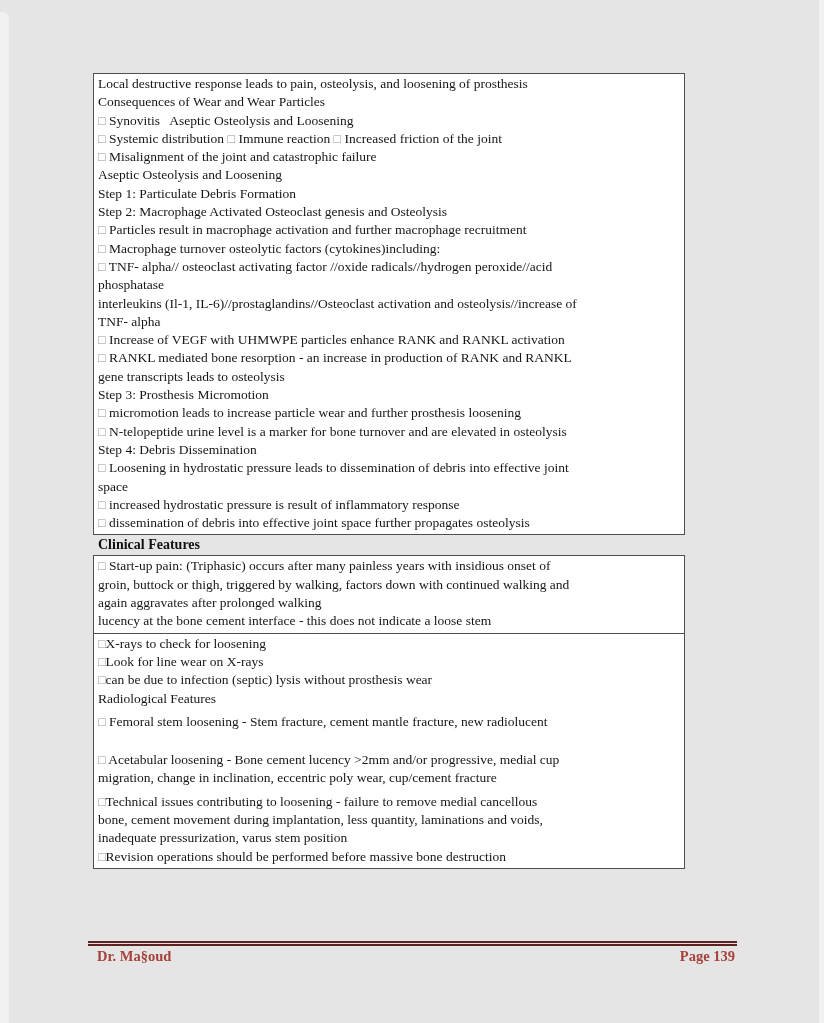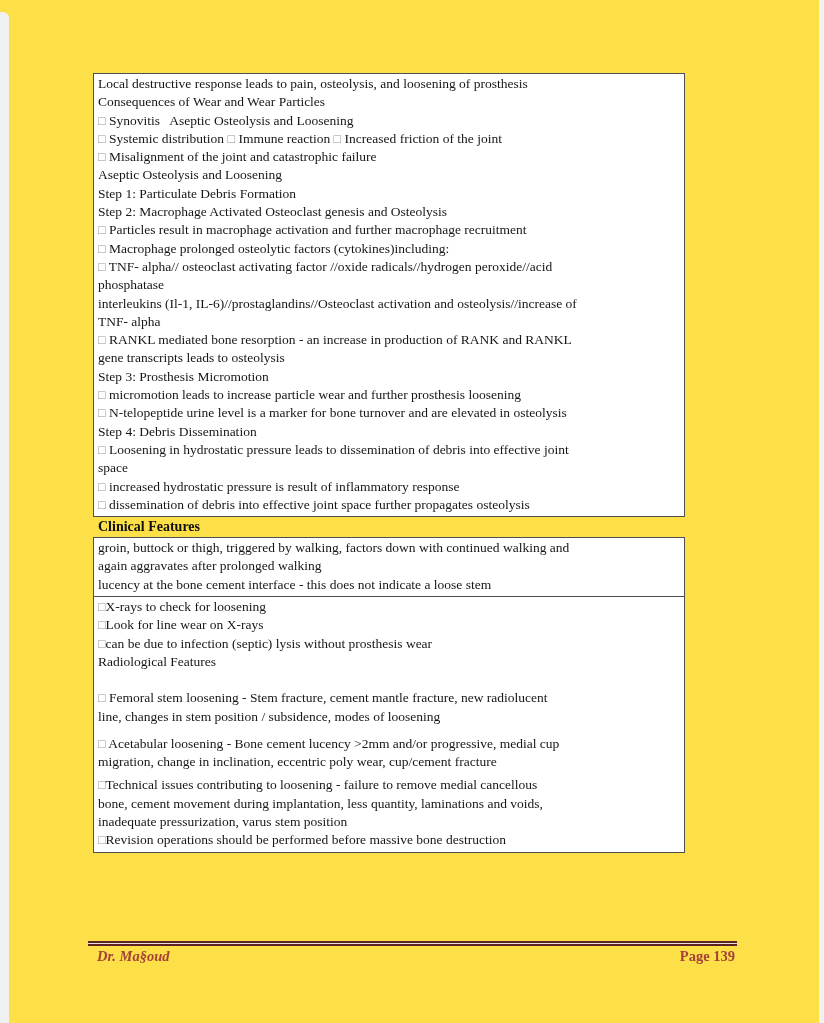"Local destructive response leads to" .page { background: #fde047 -> #e5e5e5 }
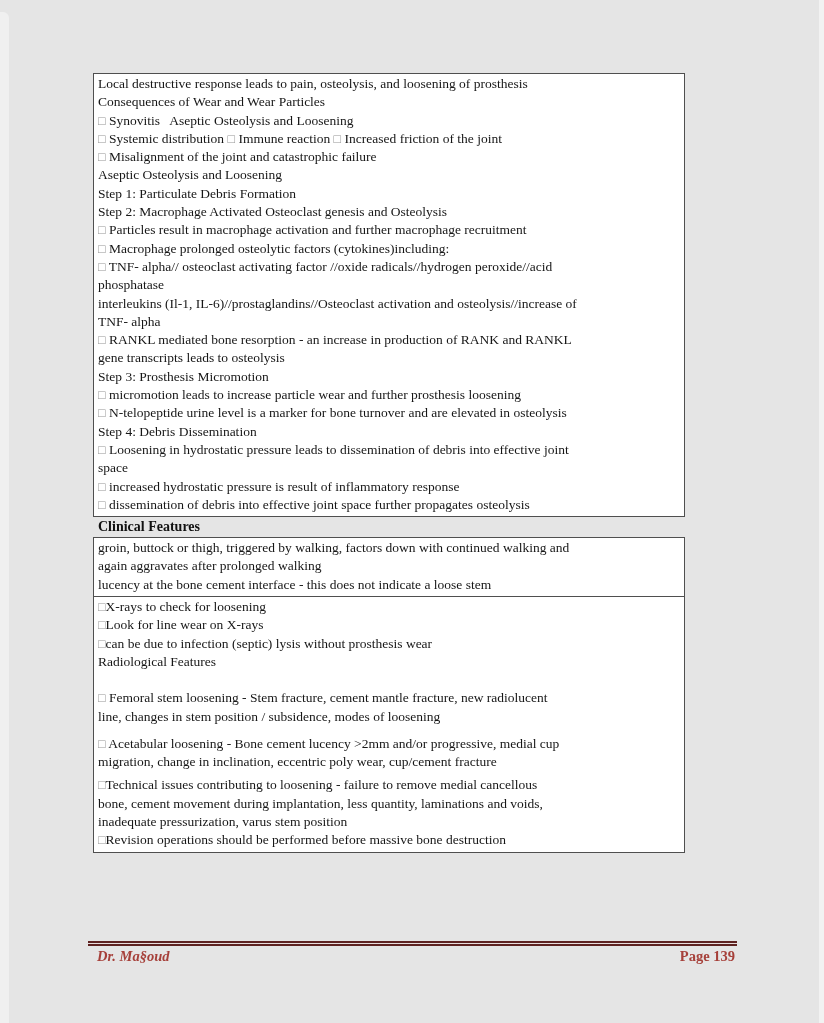"Macrophage prolonged osteolytic factors" span.plain { text: prolonged -> turnover }
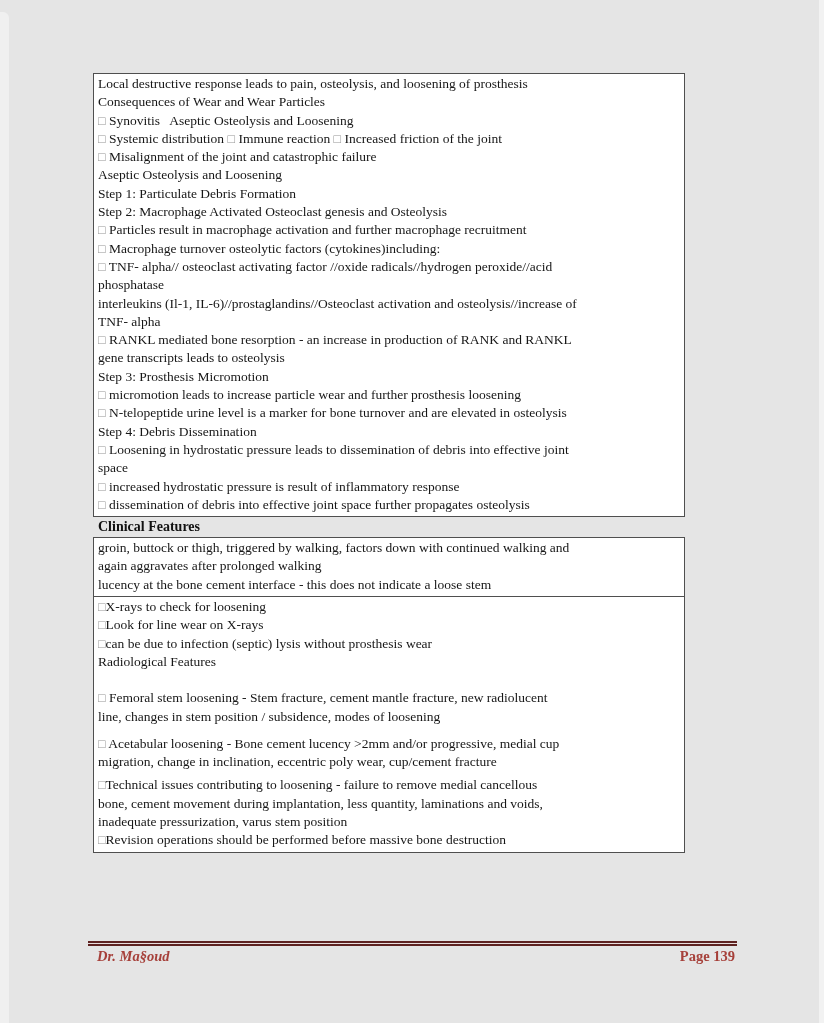"□ Increase of VEGF with" p.line { html: none -> <p><span>□</span><span> Increase of VEGF with UHMWPE particles enhance RANK and RANKL activation</span></p> }
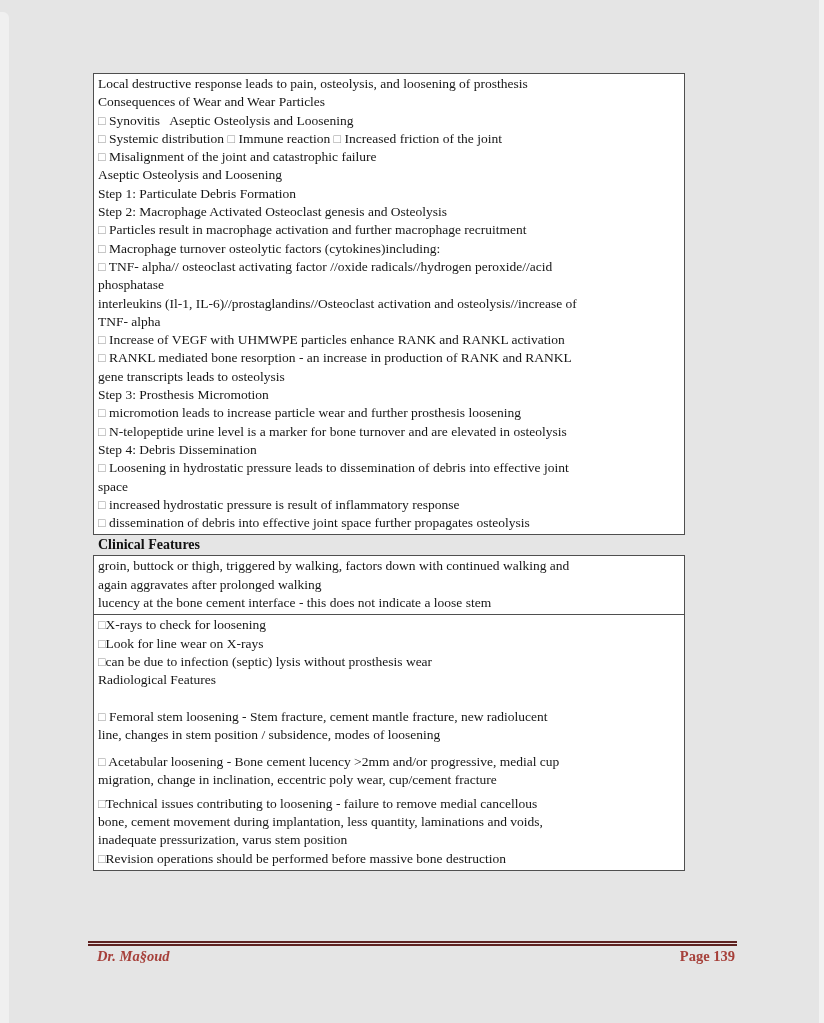"□ Start-up pain: (Triphasic) occurs" p.line { html: none -> <p><span>□</span><span> Start-up pain: (Triphasic) occurs after many painless years with insidious onset of</span></p> }
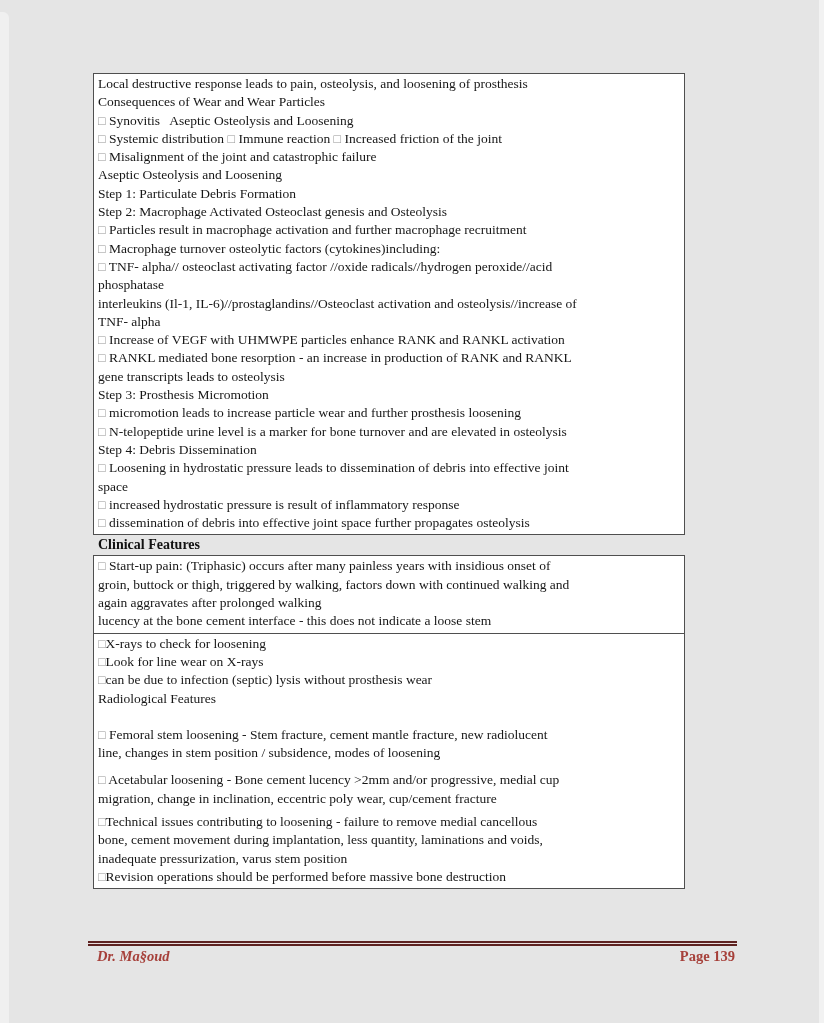"□ Femoral stem loosening -" p.line { margin-top: 18px -> 5px }
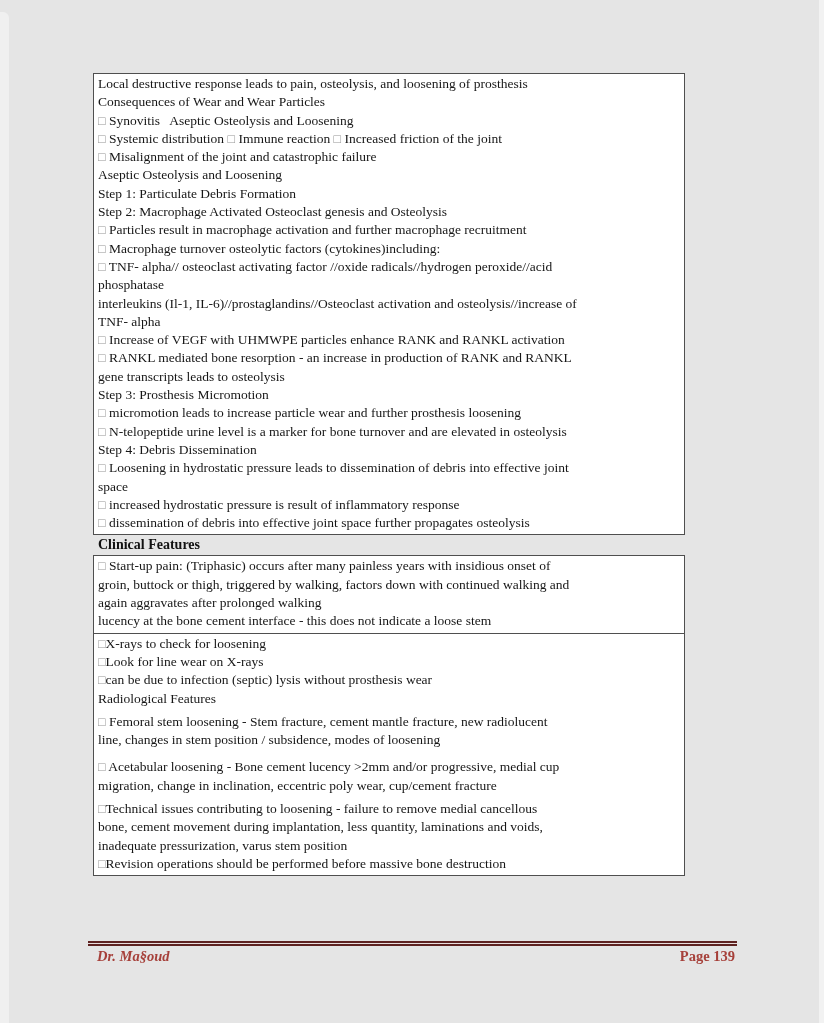"line, changes in stem position" p.line { html: <p><span>line, changes in stem position / subsidence, modes of loosening</span></p> -> none }
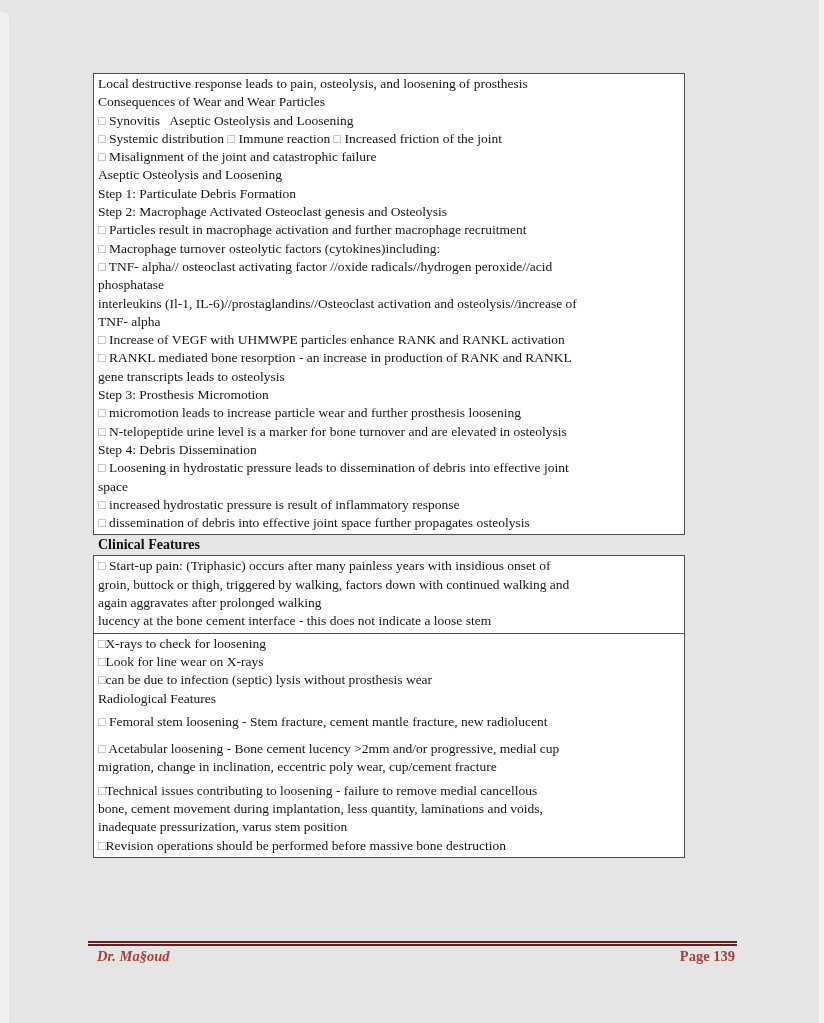"□ Acetabular loosening - Bone" p.line { margin-top: 9px -> 20px }
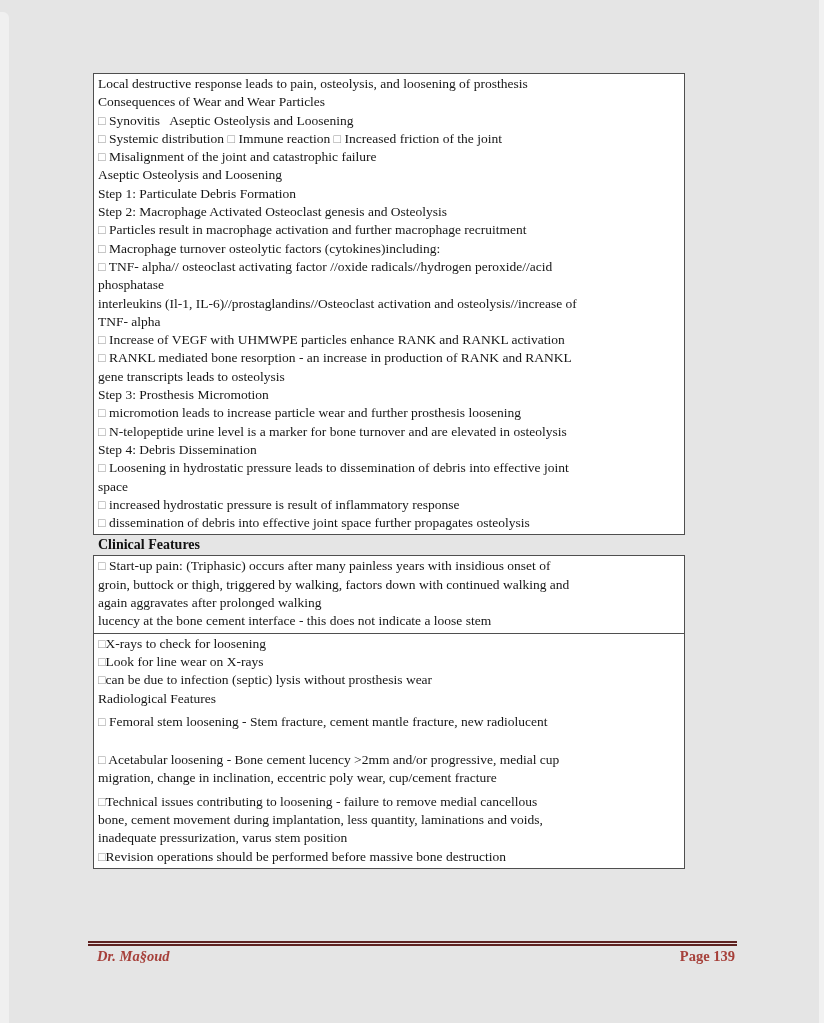"Dr. Ma§oud" .footer-author { font-style: italic -> none }
